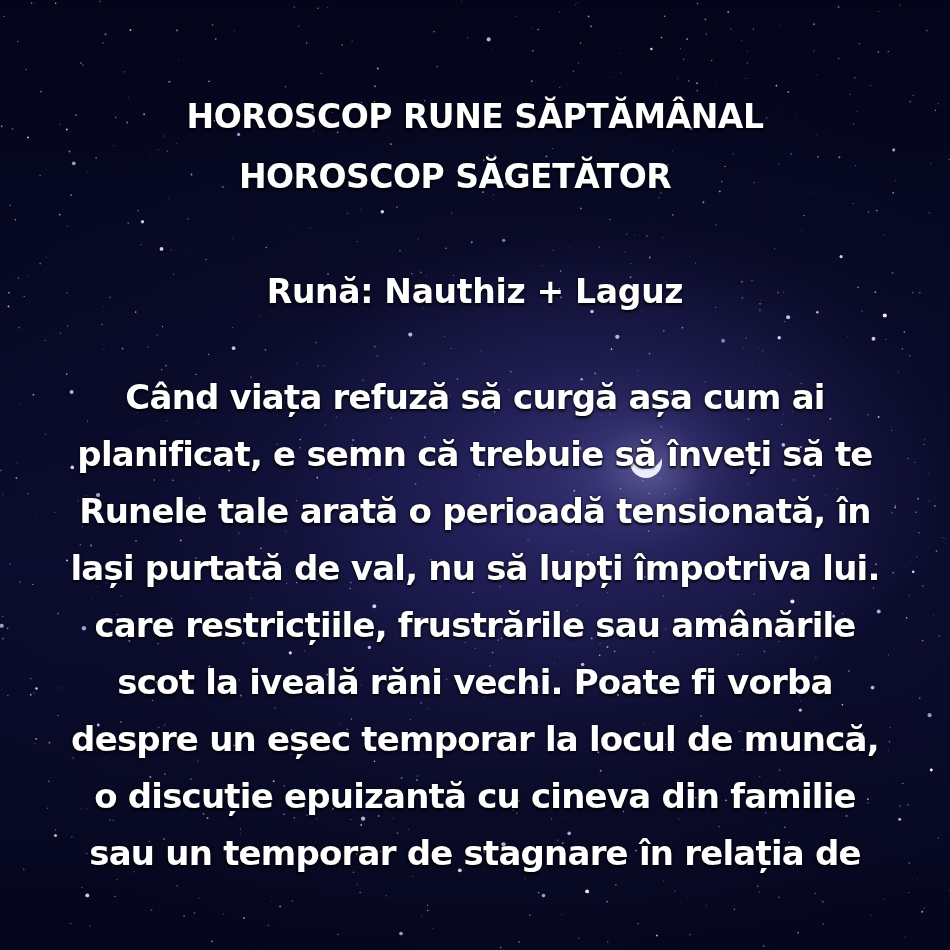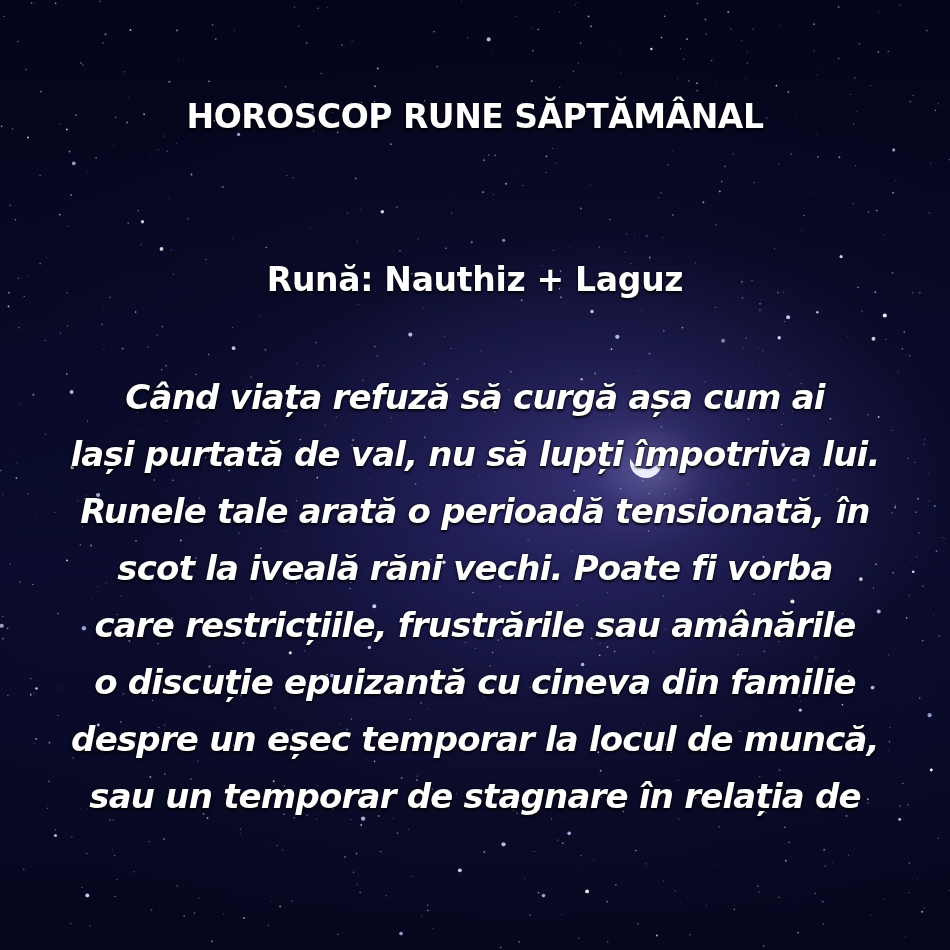"HOROSCOP SĂGETĂTOR" div.title-line { html: none -> <div>HOROSCOP SĂGETĂTOR</div> }
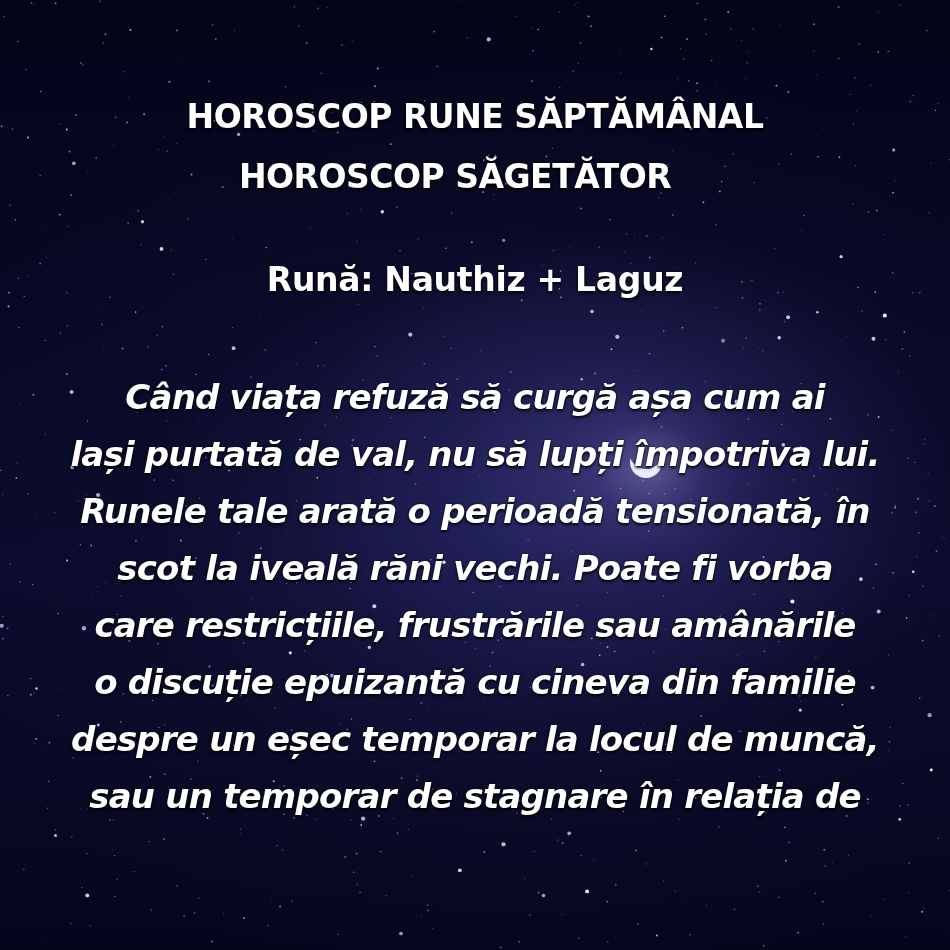"Rună: Nauthiz + Laguz" .rune-line { top: 260px -> 272px }
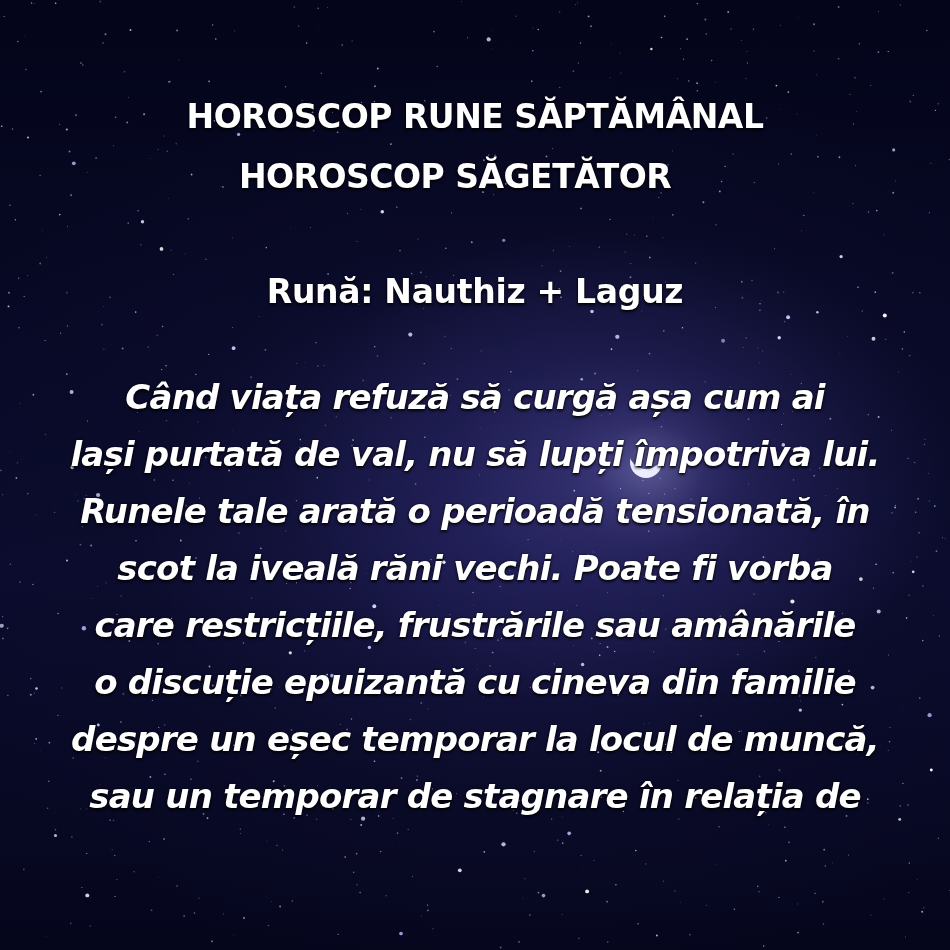"Când viața refuză să curgă" .body-text { font-style: italic -> none }
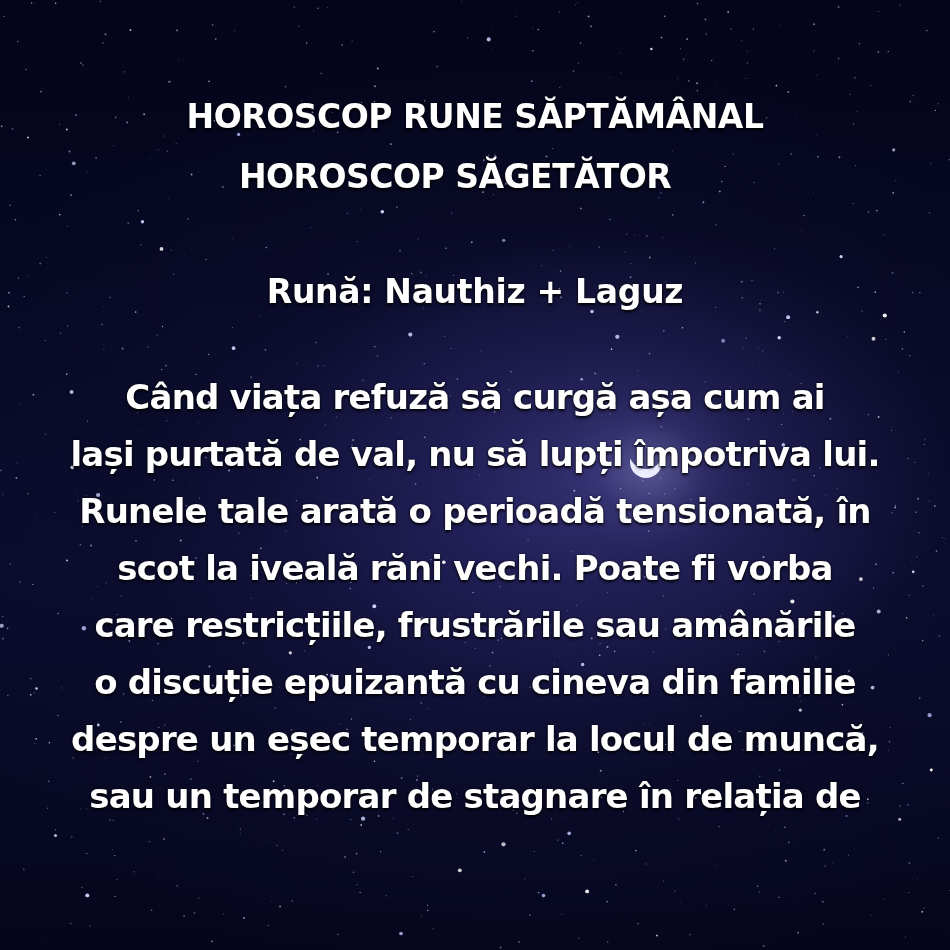"planificat, e semn că trebuie" span.body-line { html: none -> <span>planificat, e semn că trebuie să înveți să te</span> }
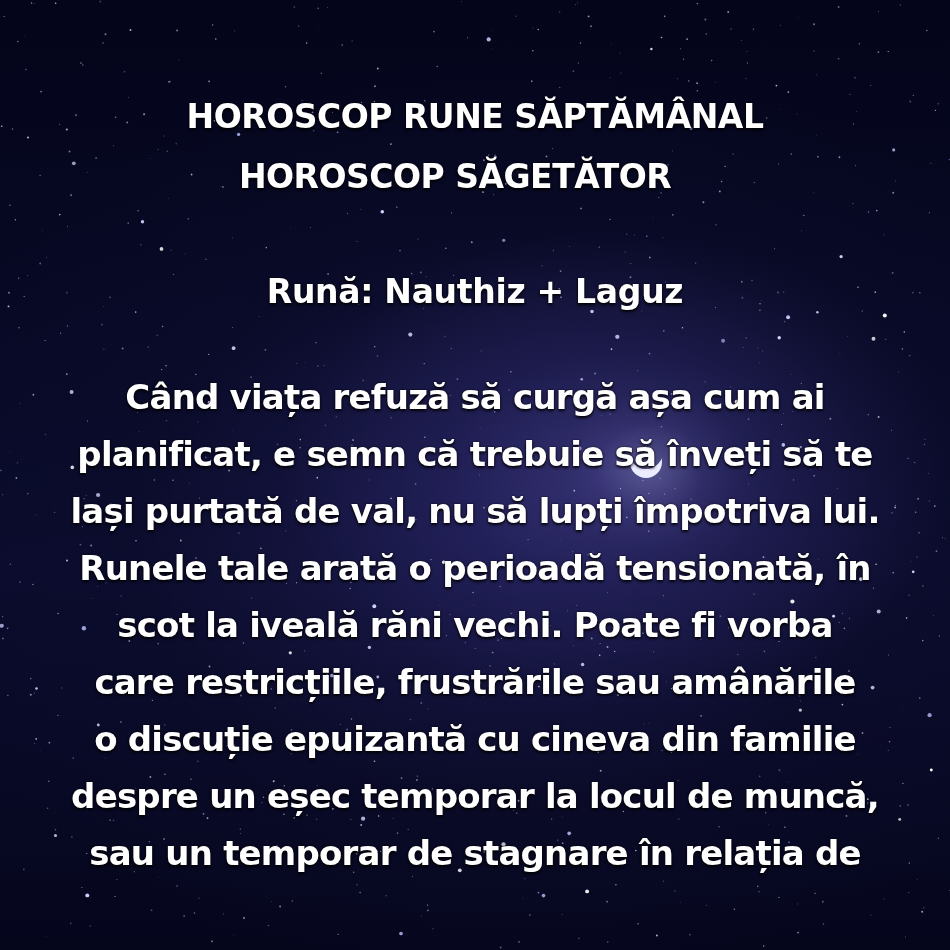"lași purtată de val, nu" span.body-line { order: before "Runele tale arată o perioadă" -> after "Runele tale arată o perioadă" }
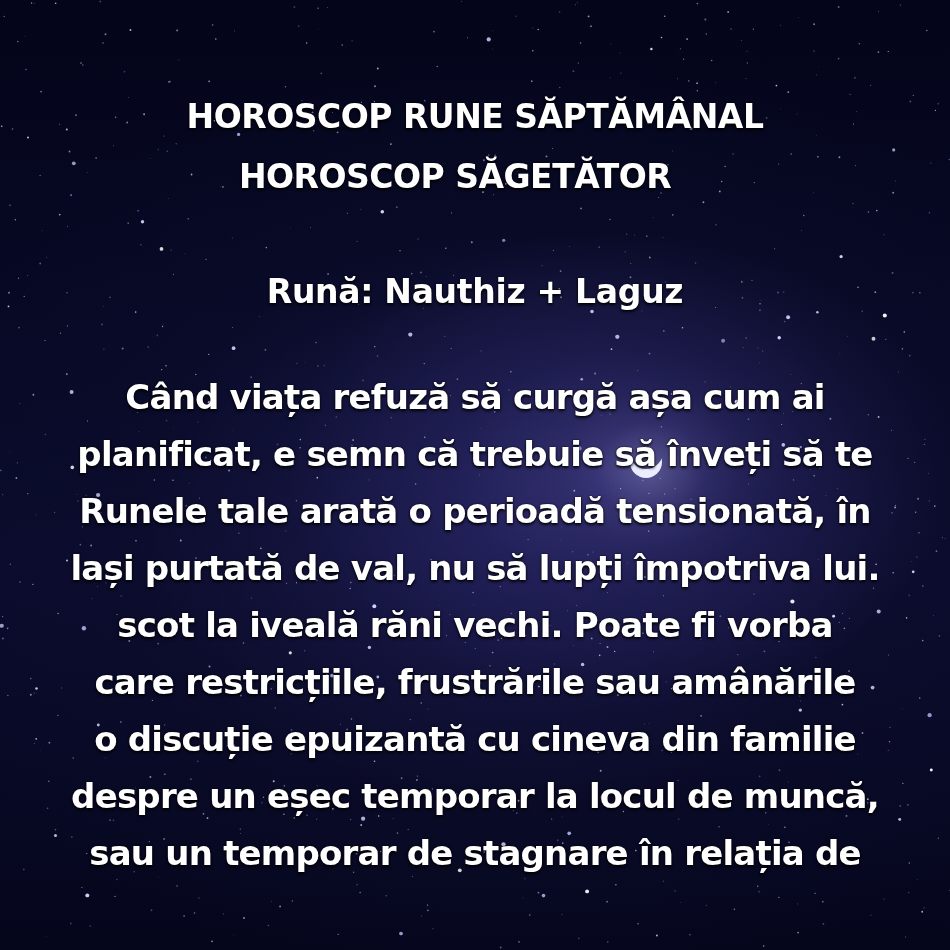"scot la iveală răni vechi." span.body-line { order: before "care restricțiile, frustrările sau" -> after "care restricțiile, frustrările sau" }
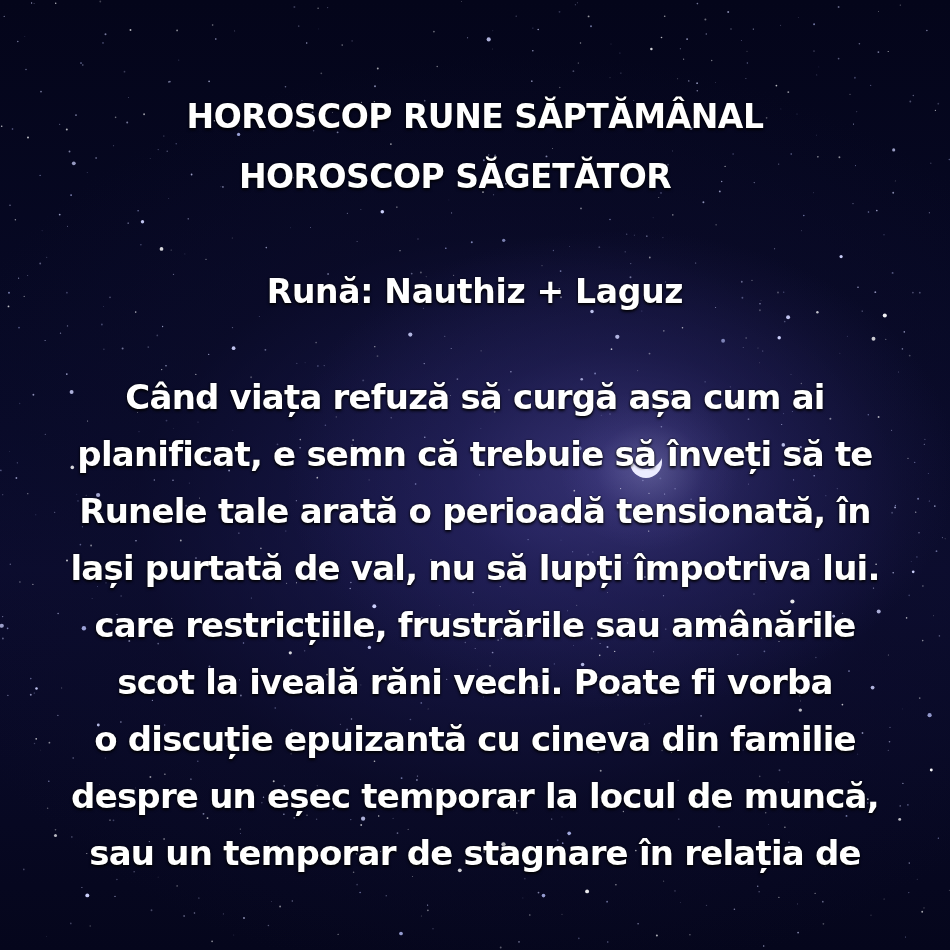"o discuție epuizantă cu cineva" span.body-line { order: before "despre un eșec temporar la" -> after "despre un eșec temporar la" }
